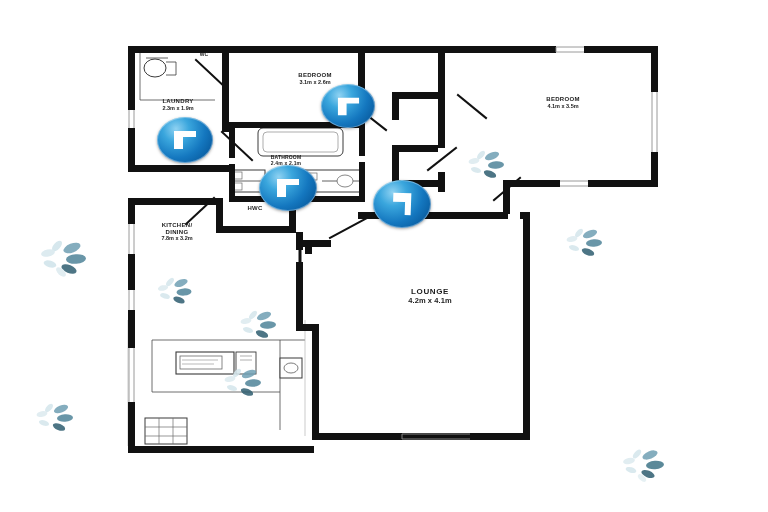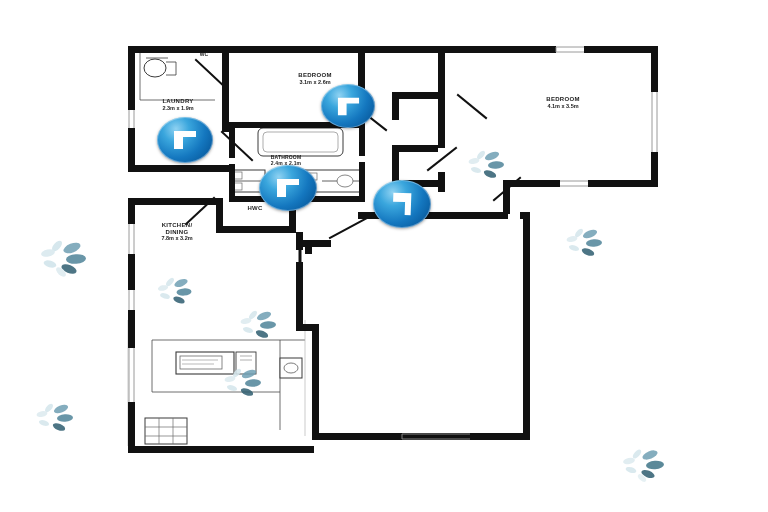"LOUNGE" div.roomlabel { html: none -> <div> <span>LOUNGE</span> <span>4.2m x 4.1m</span> </div> }
